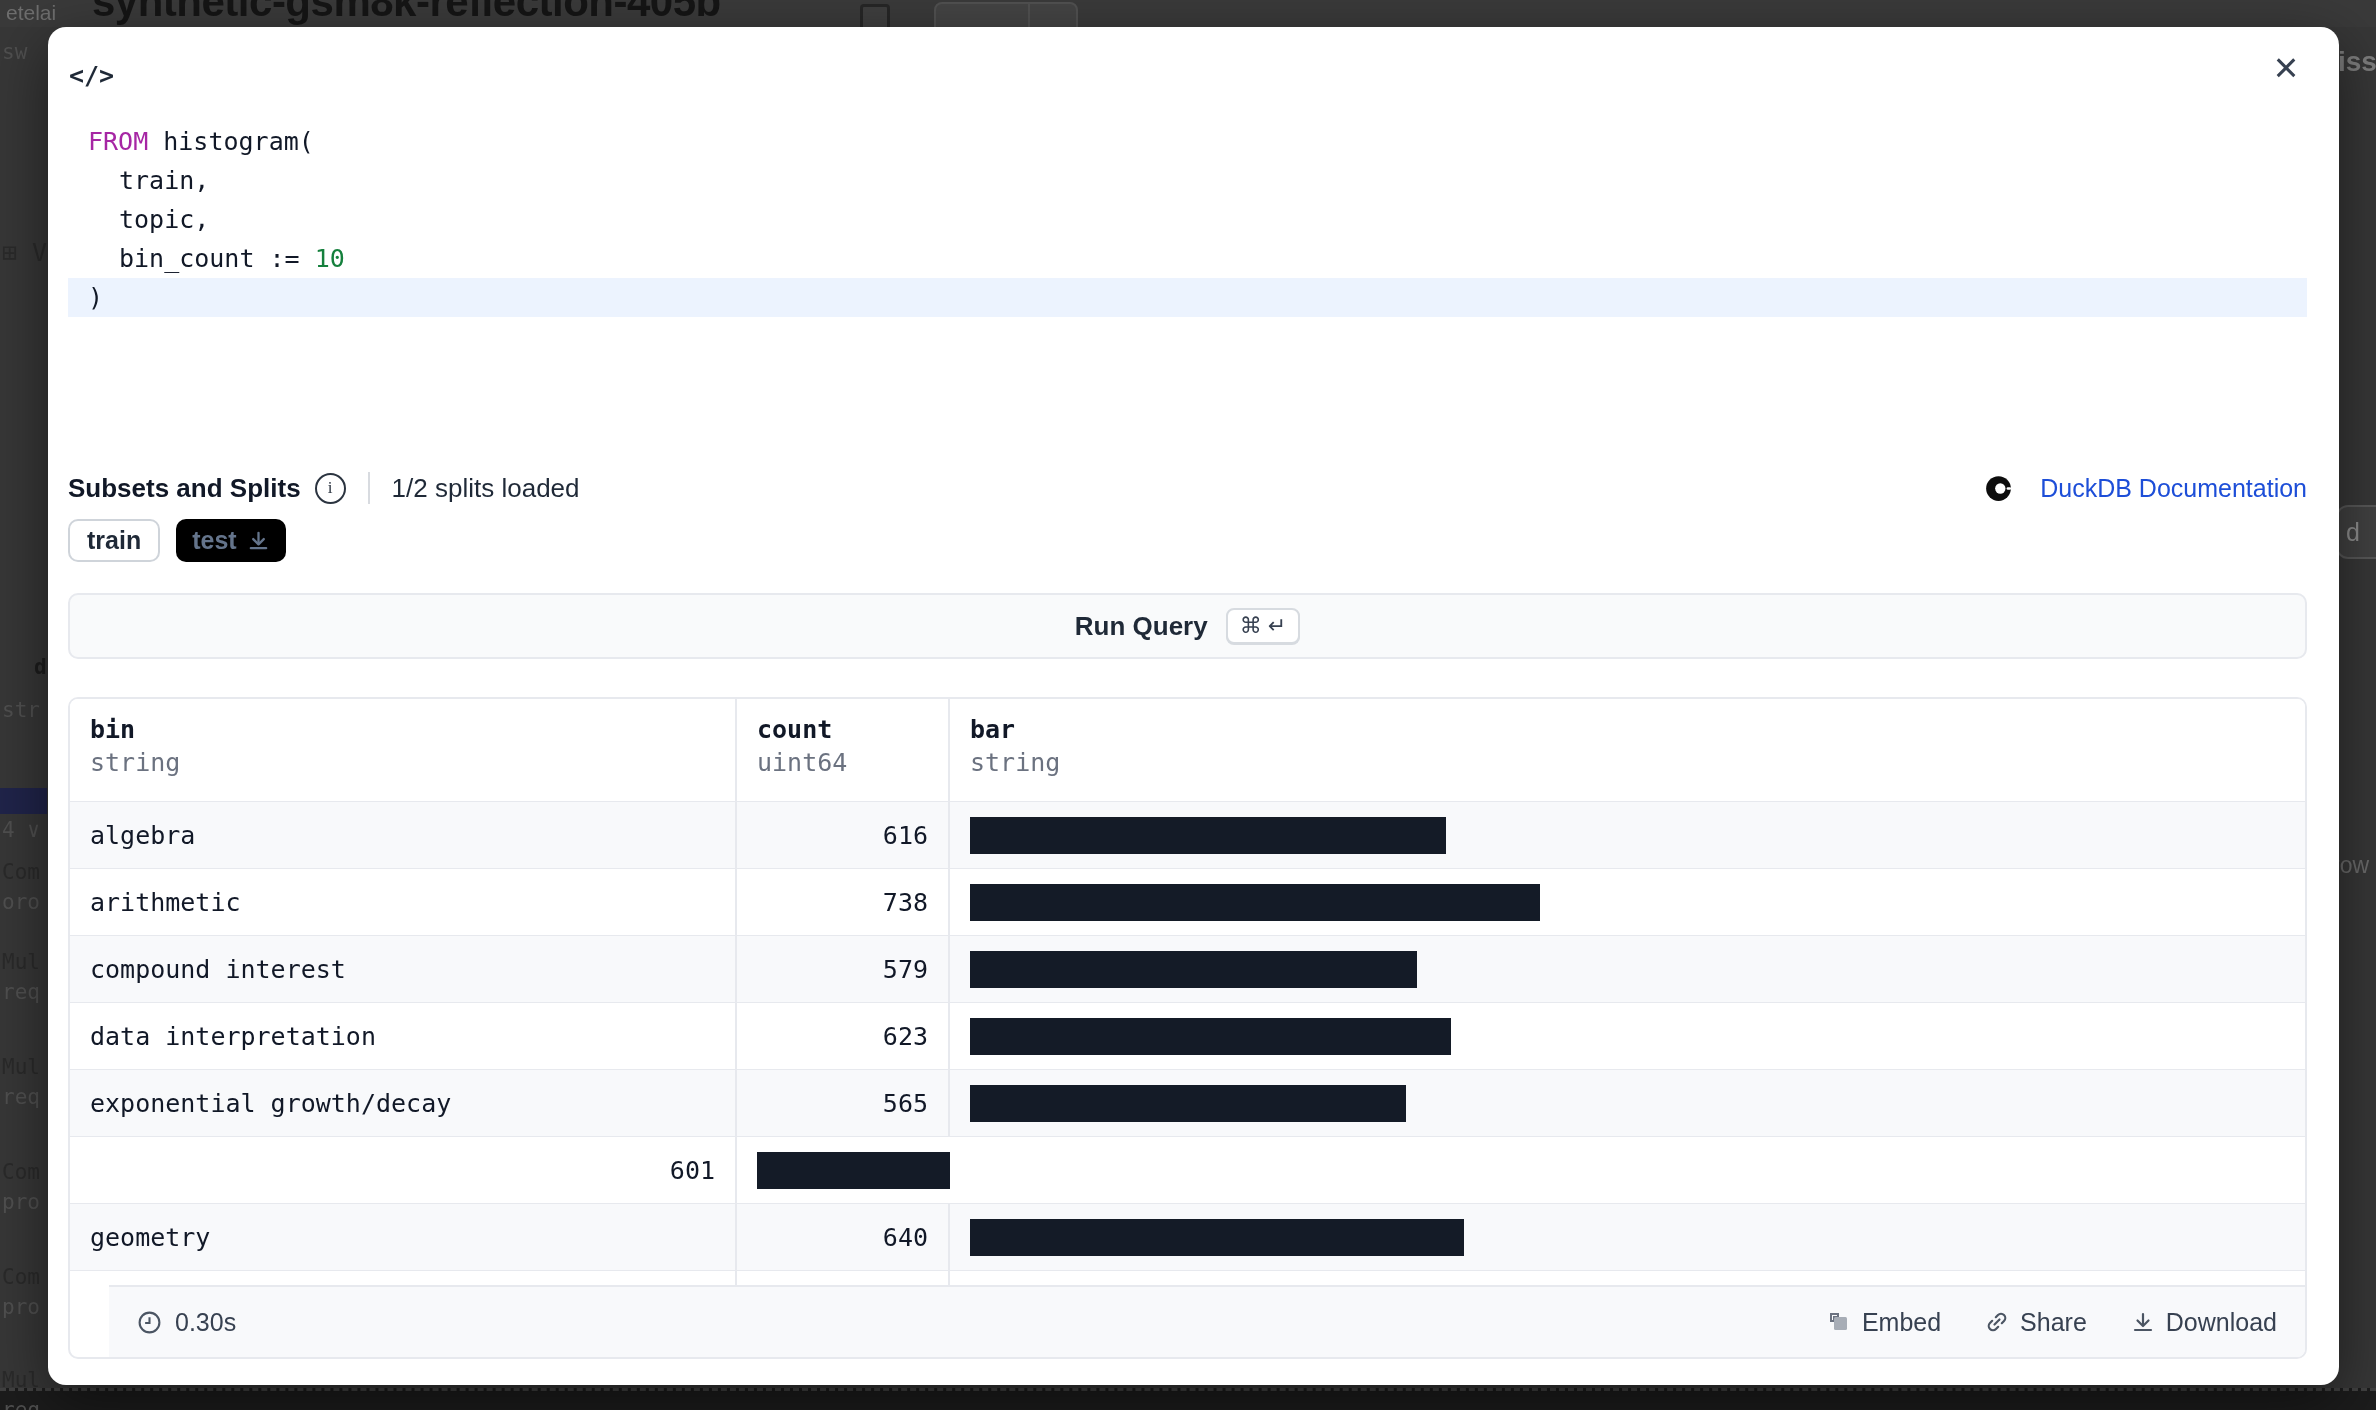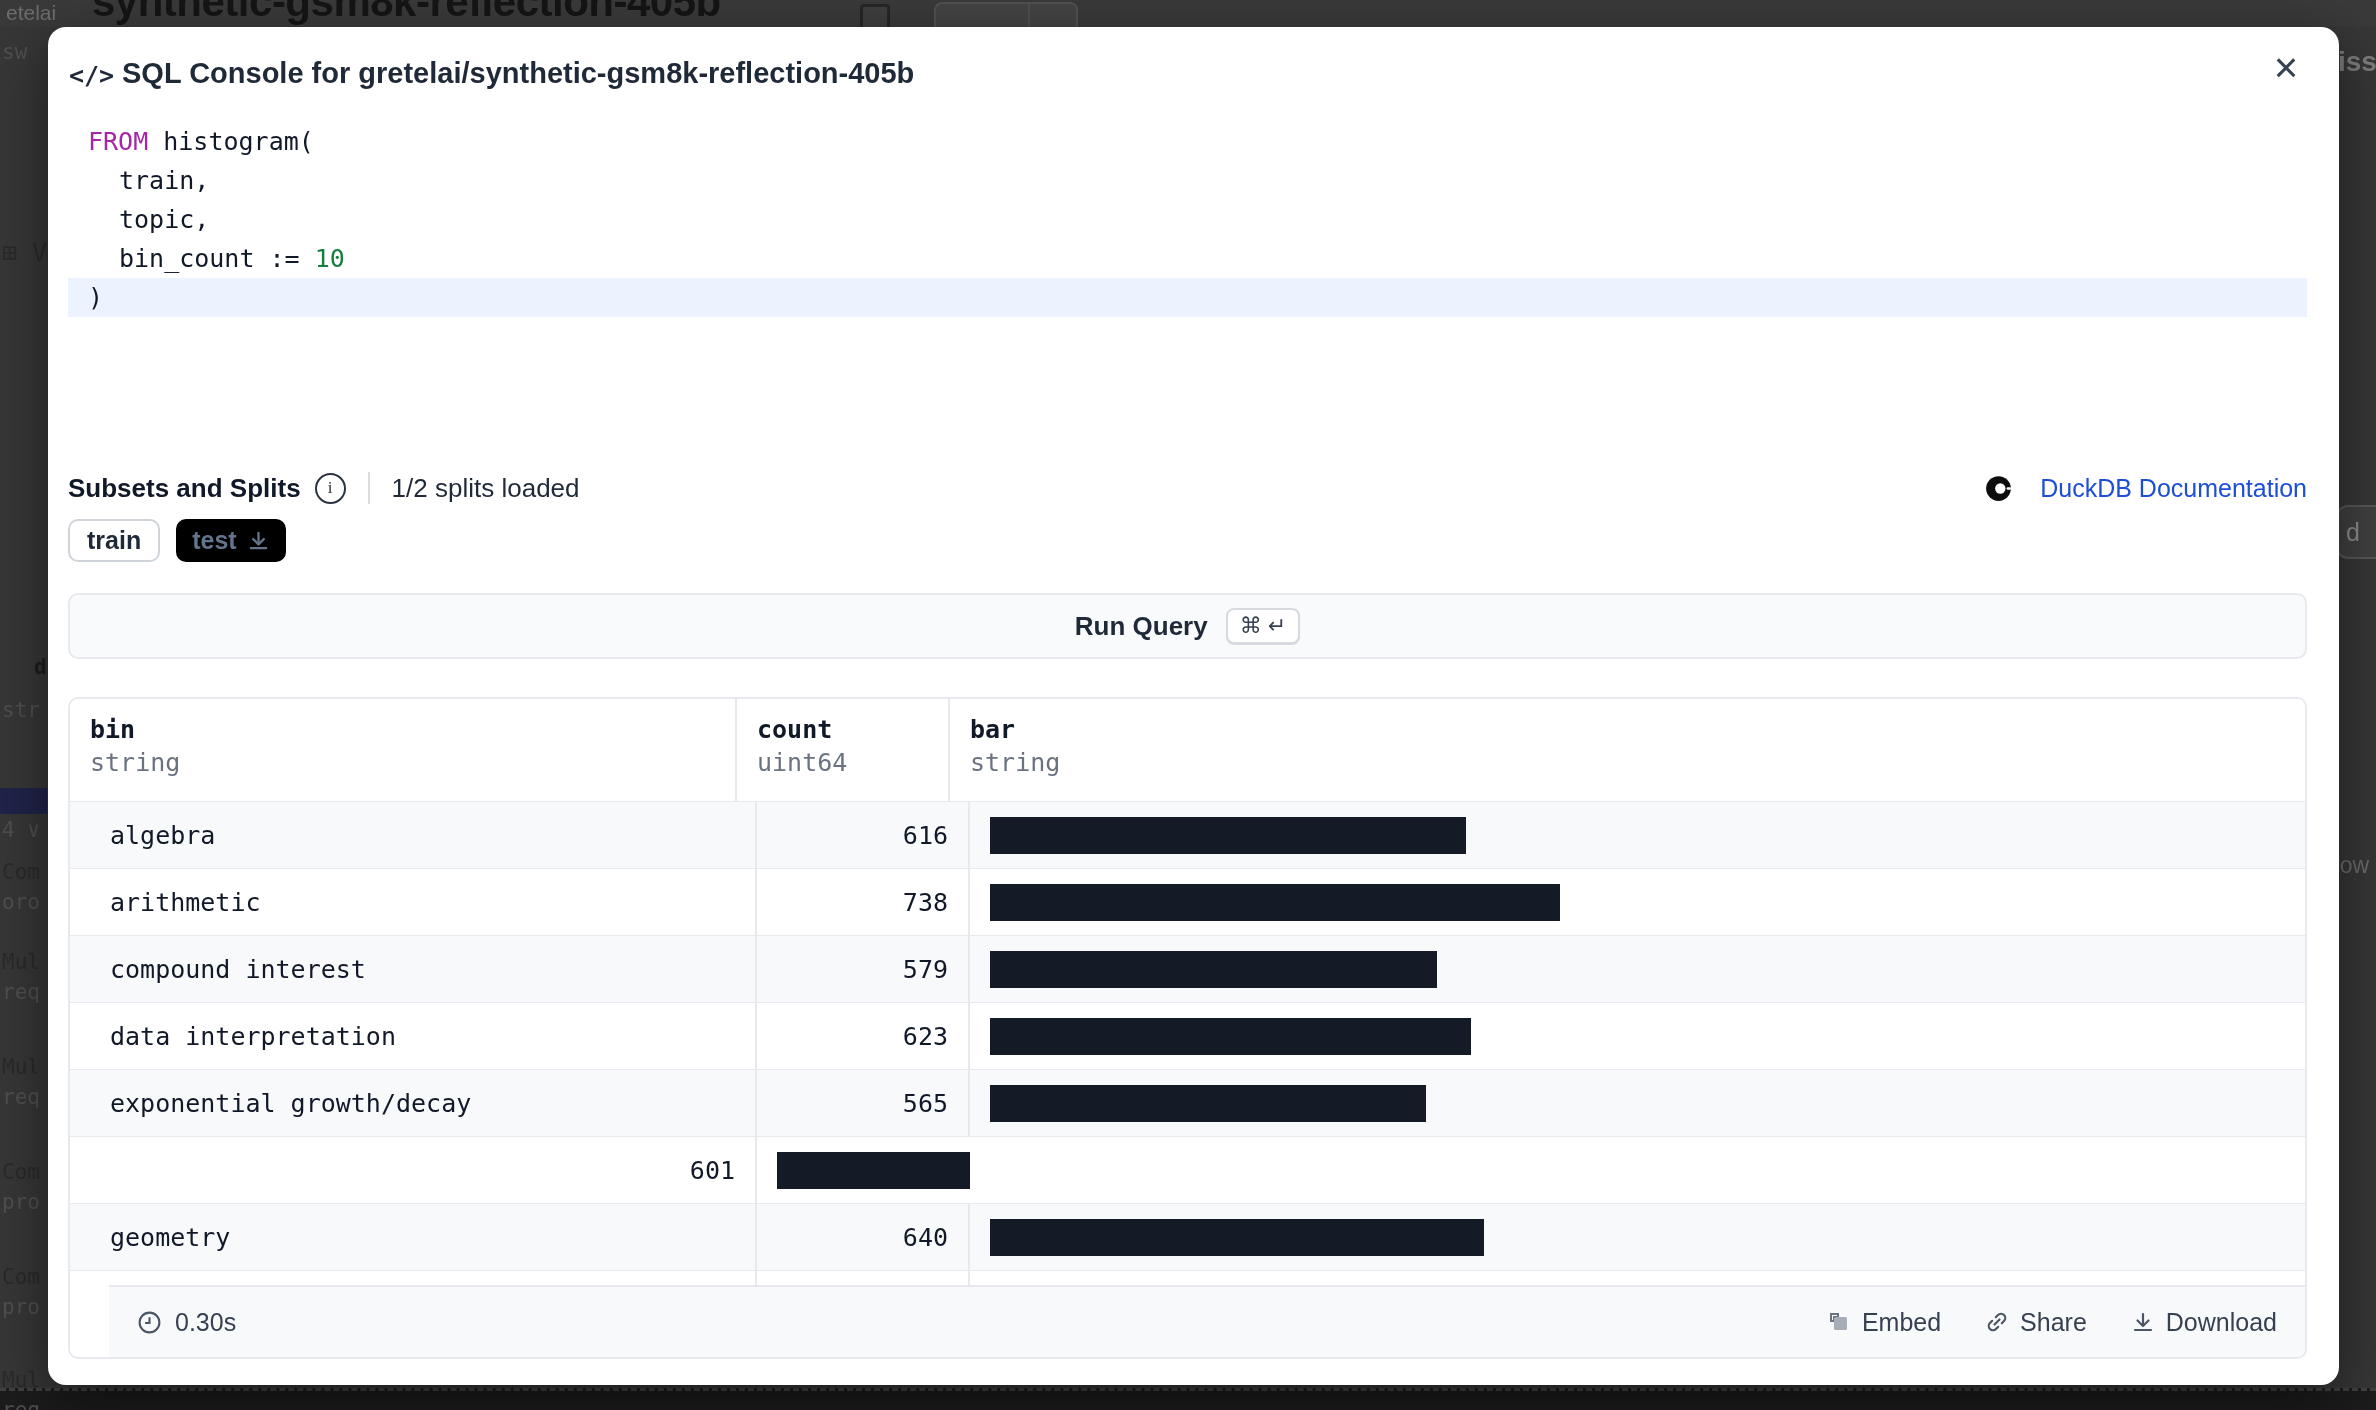"SQL Console for" h1.m-title { html: <h1>SQL Console for gretelai/synthetic-gsm8k-reflection-405b</h1> -> none }
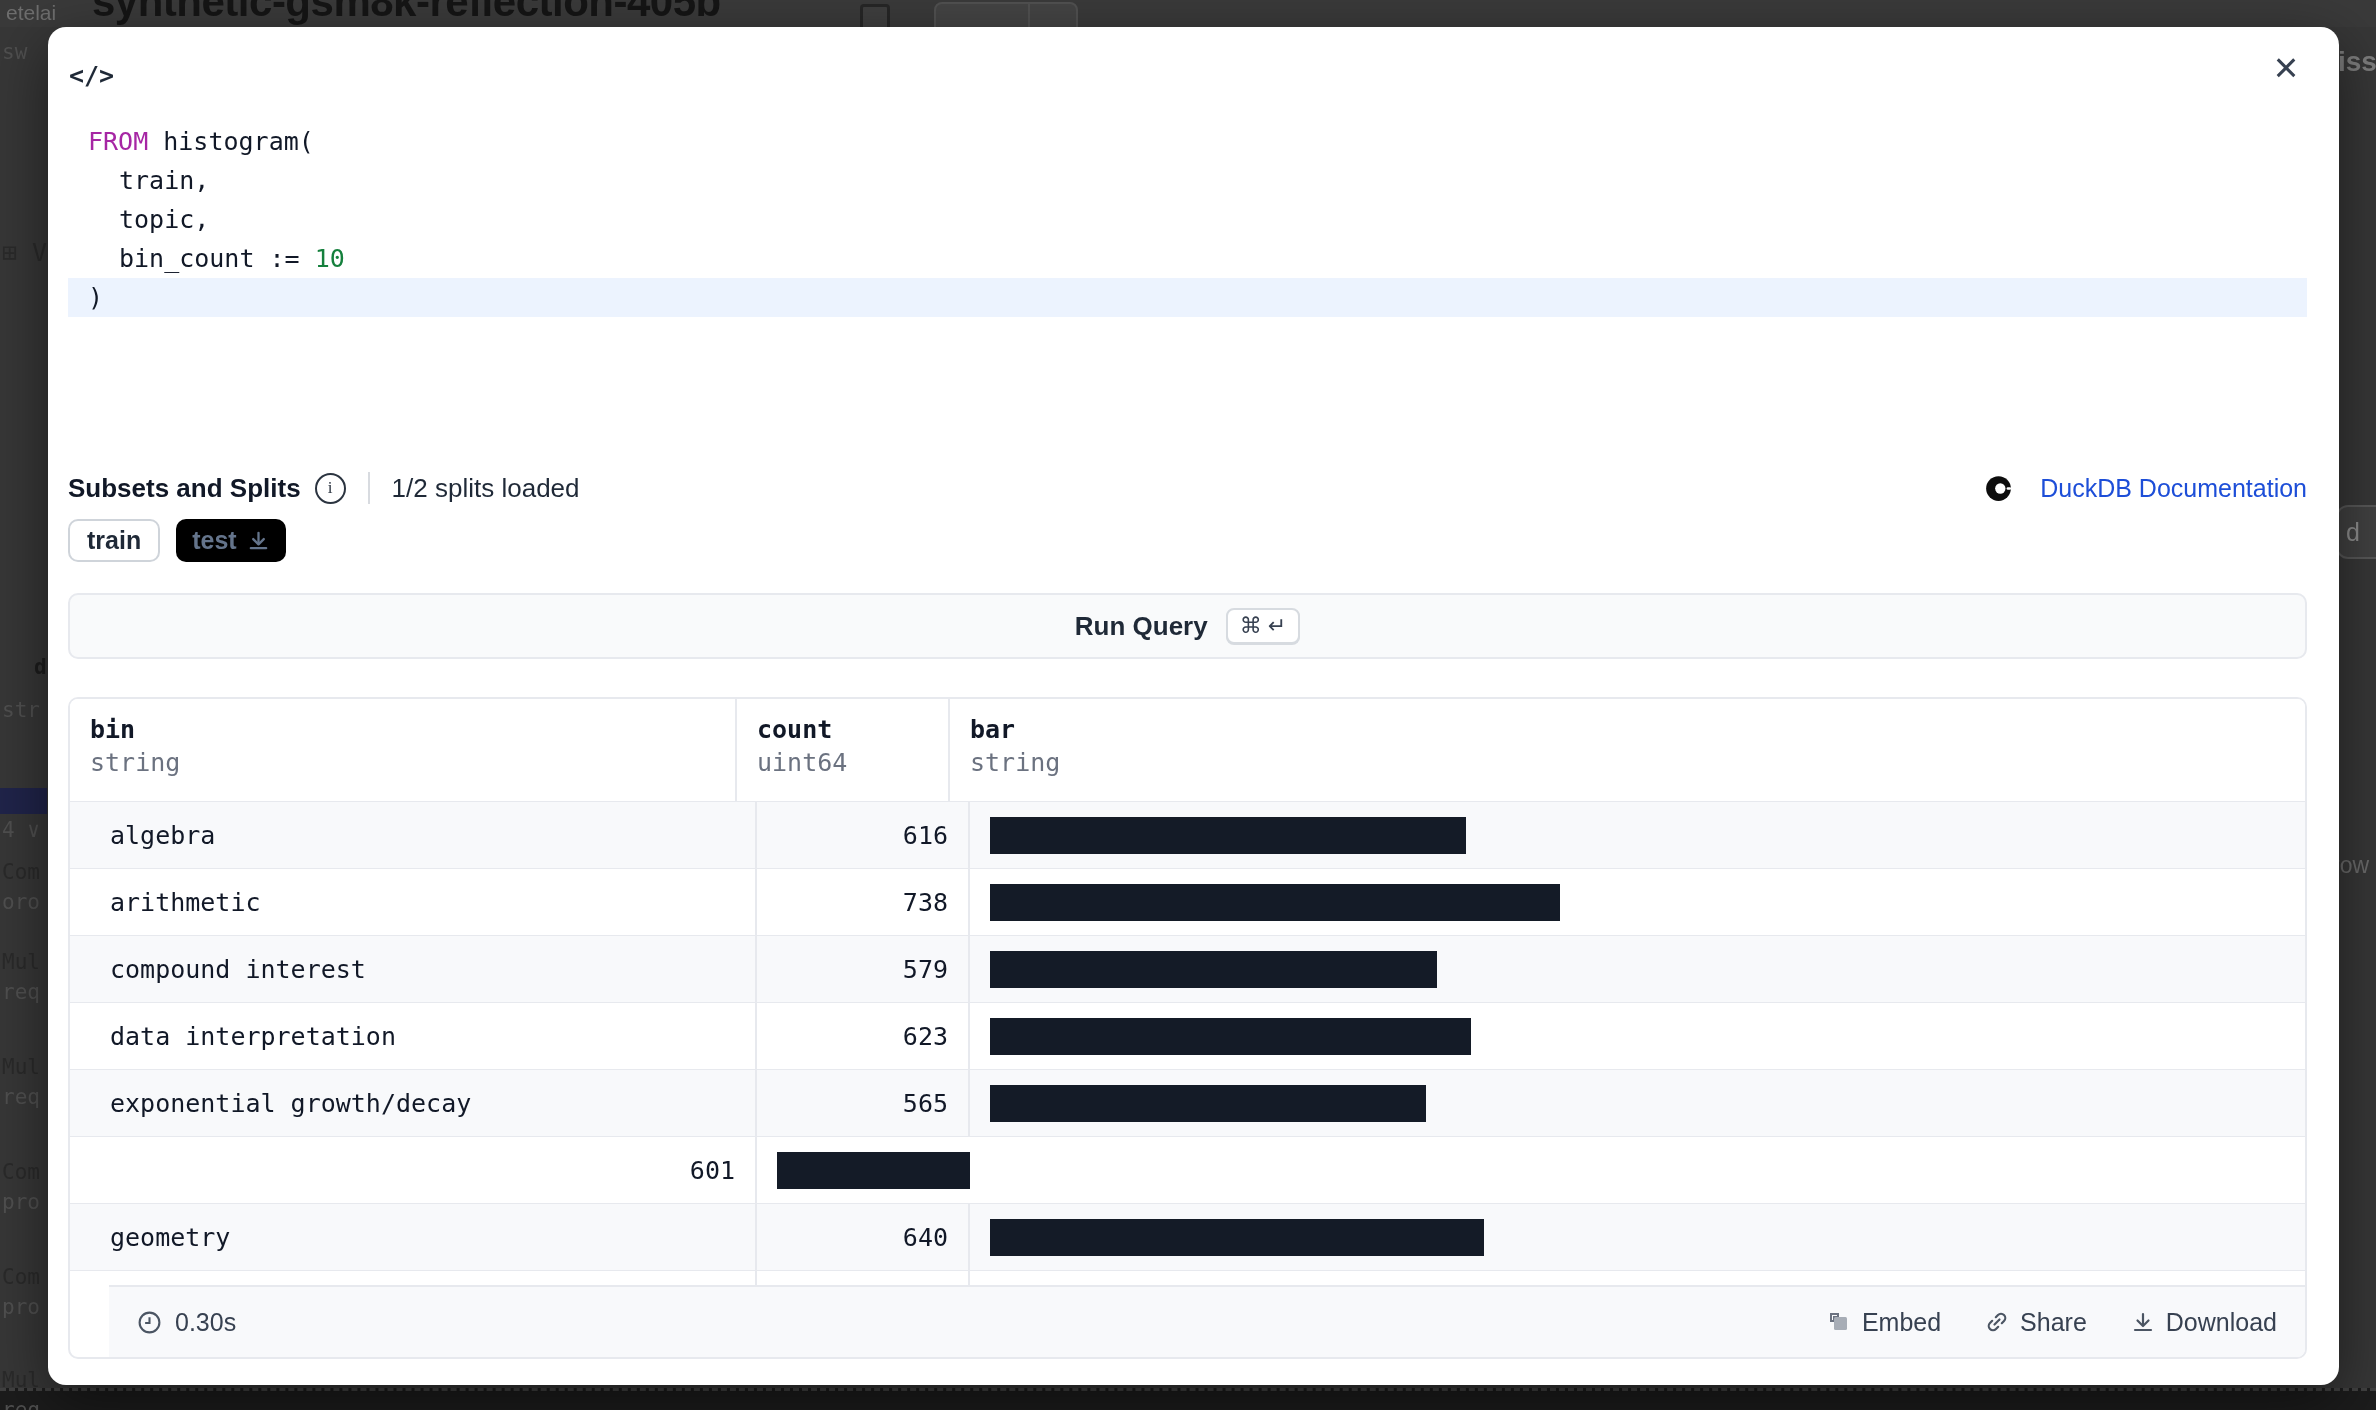"algebra" .t-row { padding-left: 20px -> none }
